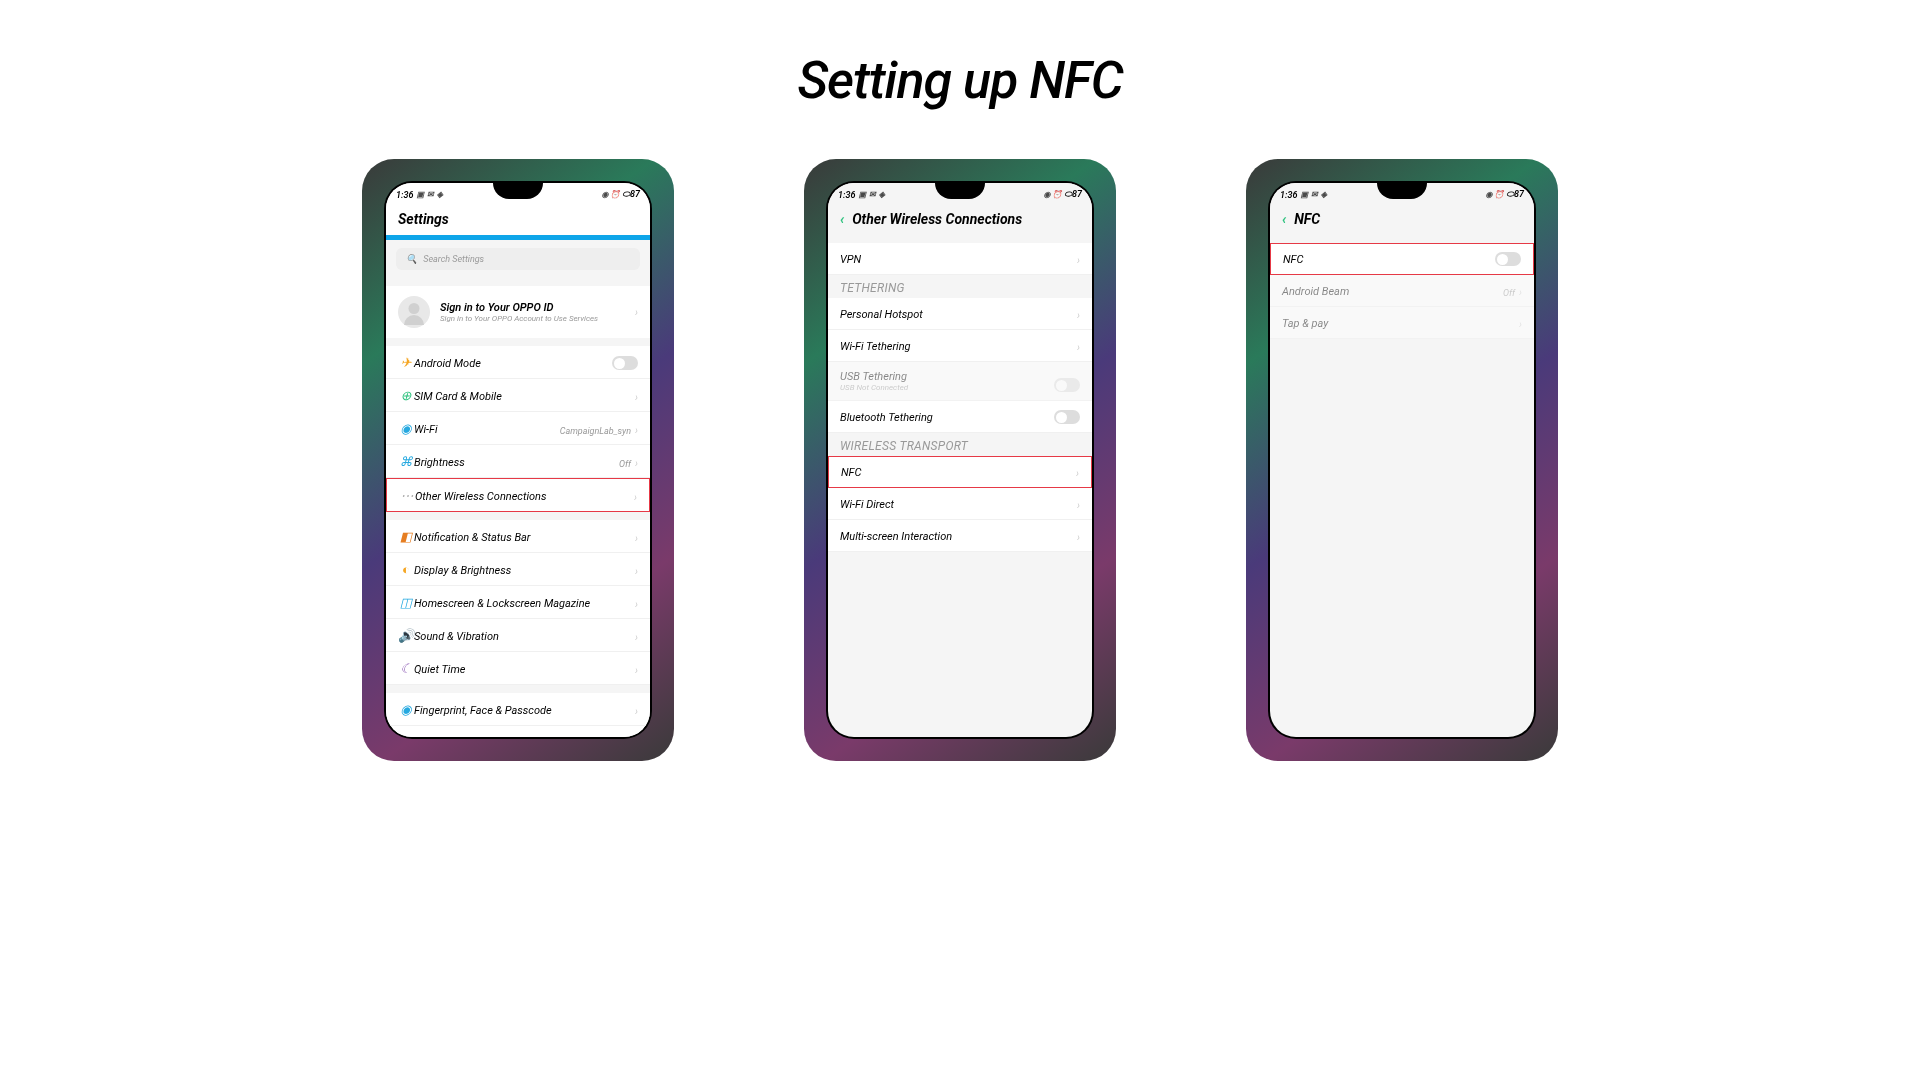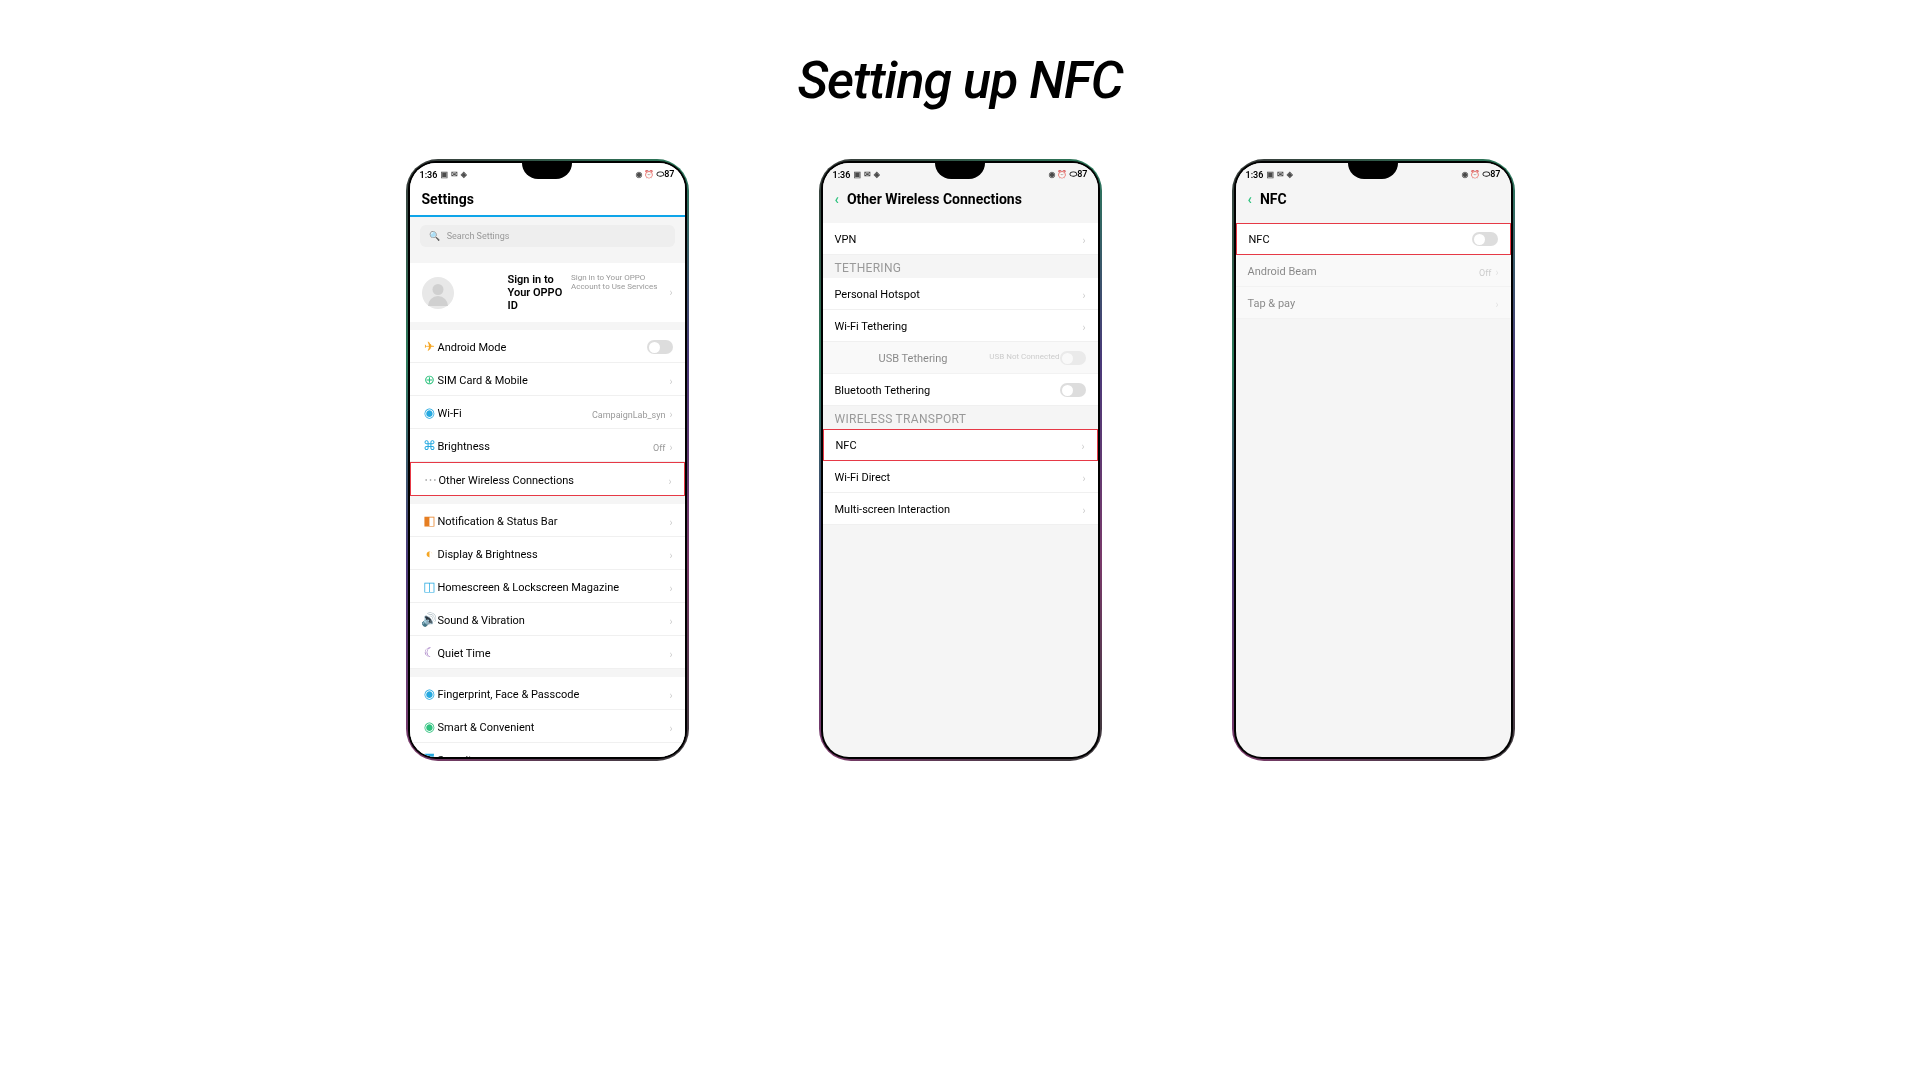"1:36" .phone-frame { font-style: none -> italic; padding: 2px -> 22px; width: 283px -> 312px }
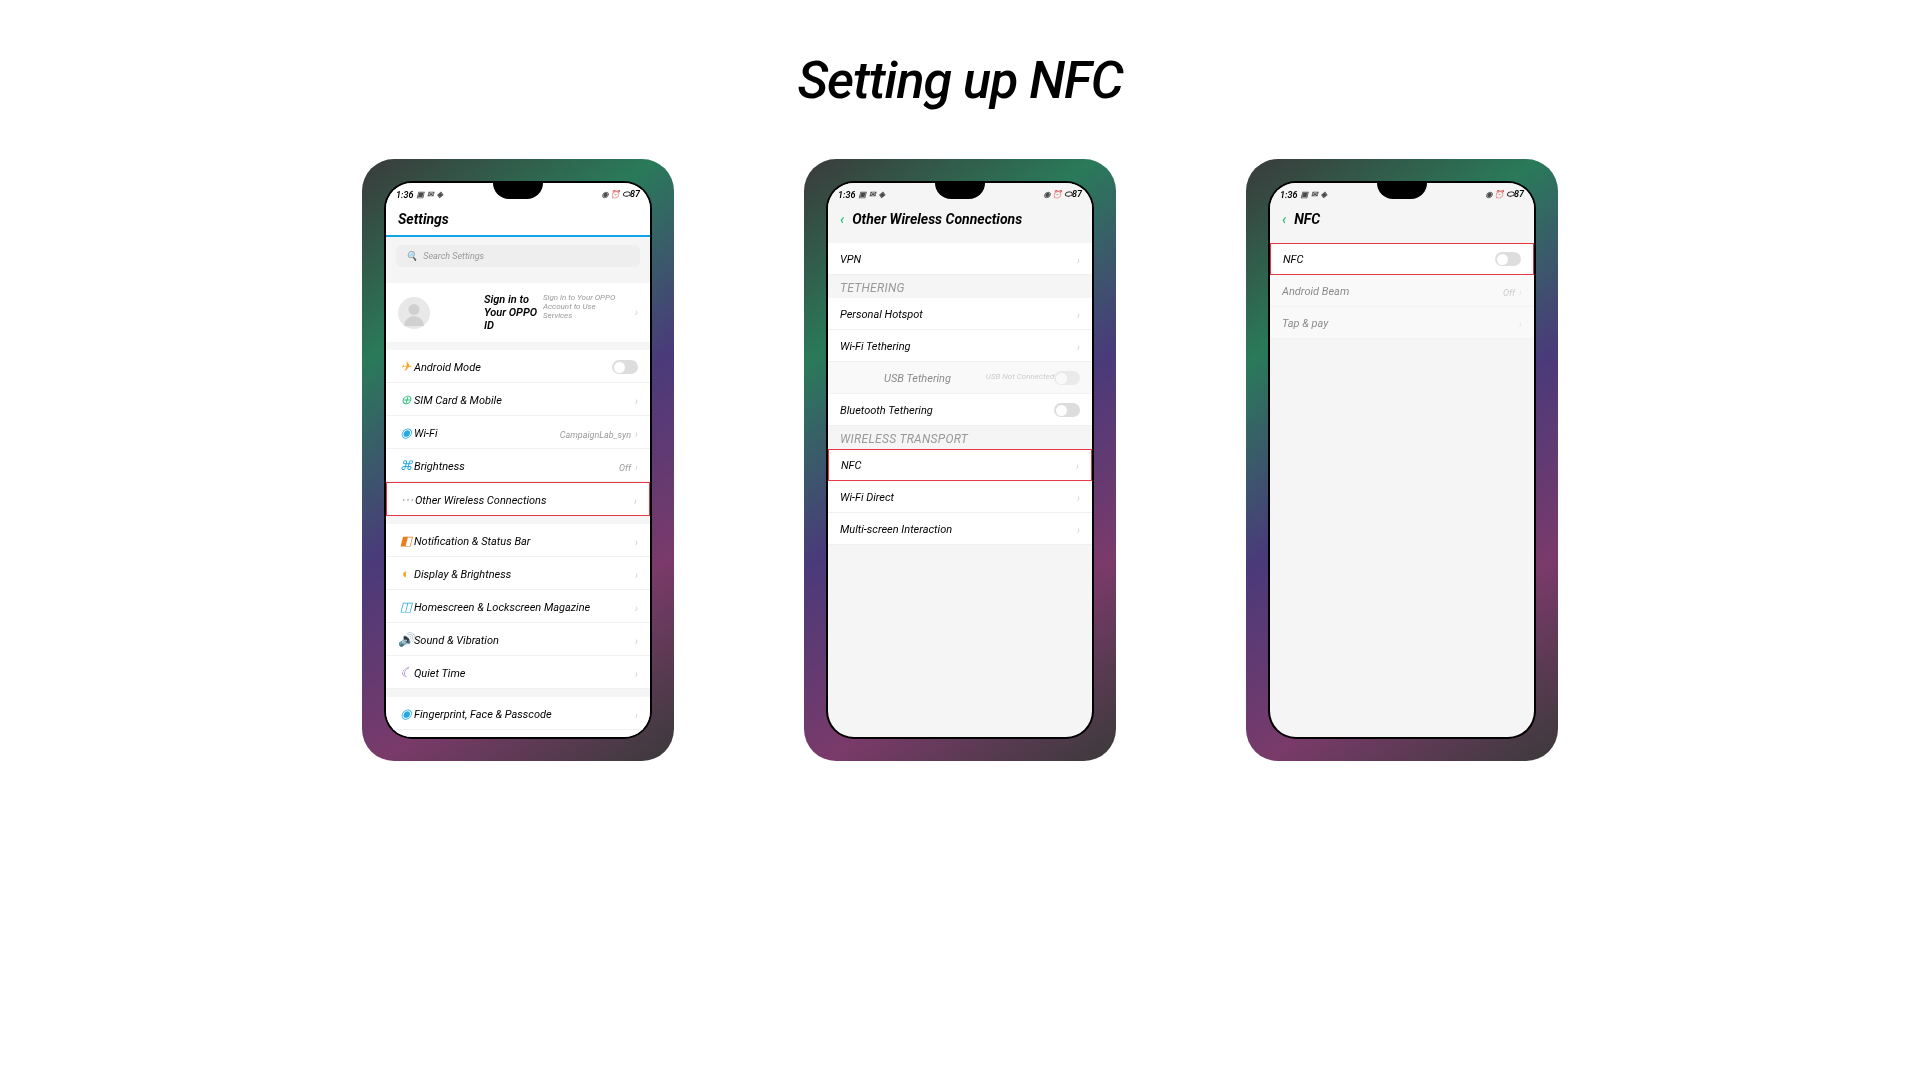"Settings" .header-bar { border-bottom: 2px solid #0ea5e9 -> 5px solid #0ea5e9 }
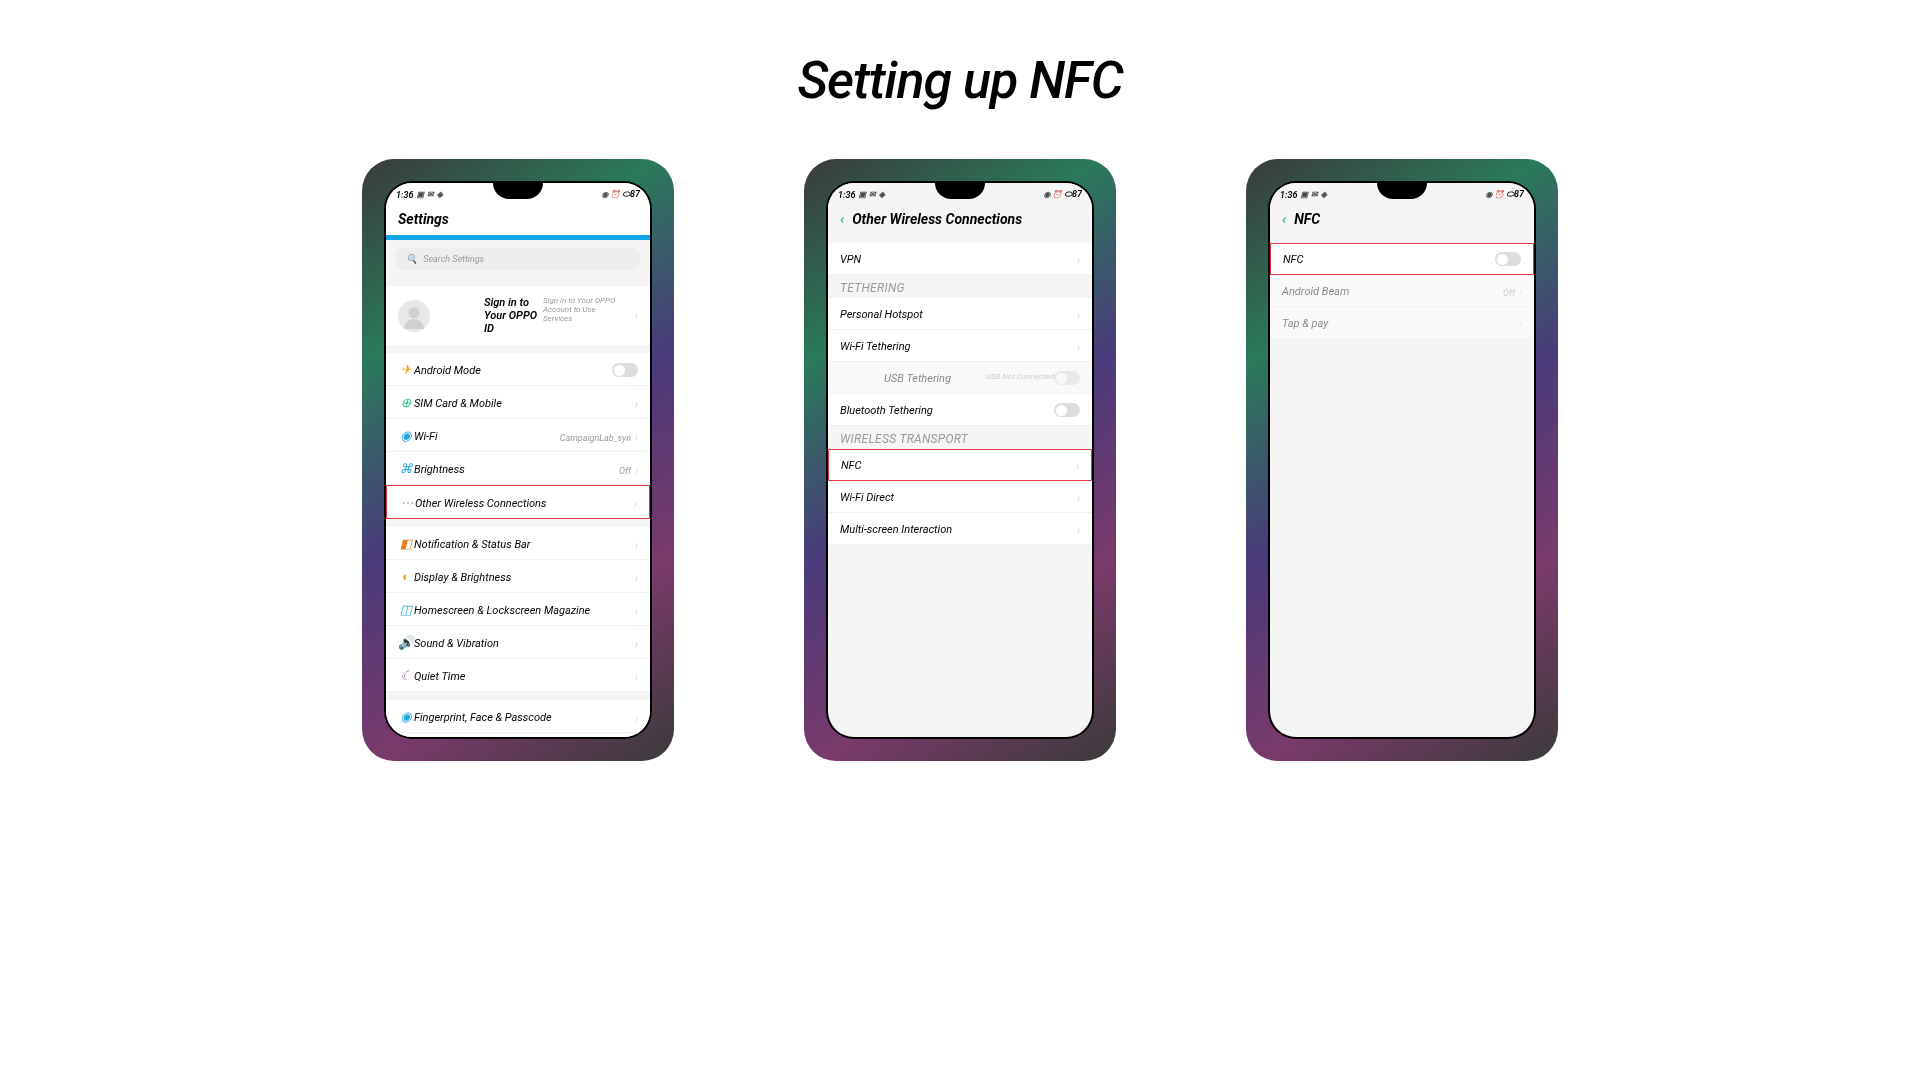"Sign in to Your OPPO" .list-text-col { flex-direction: row -> column; margin-left: 44px -> none }
